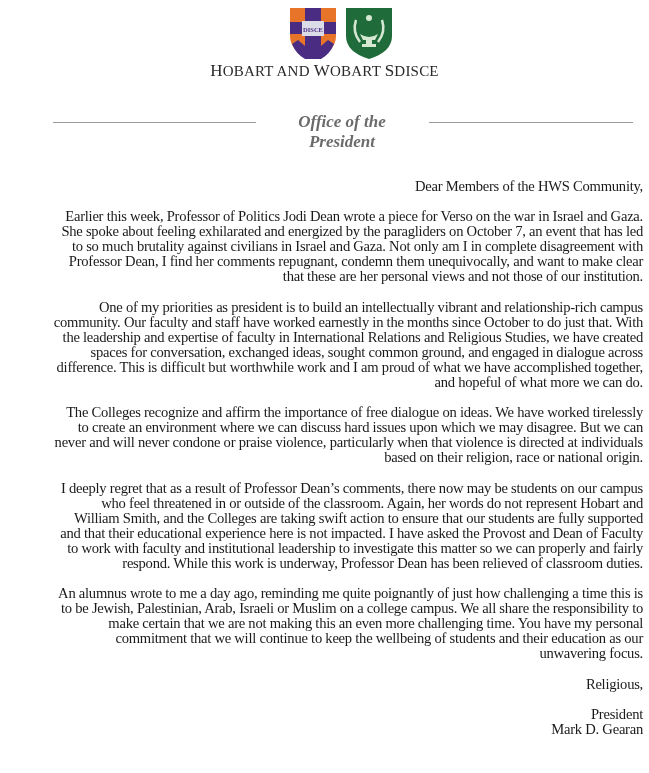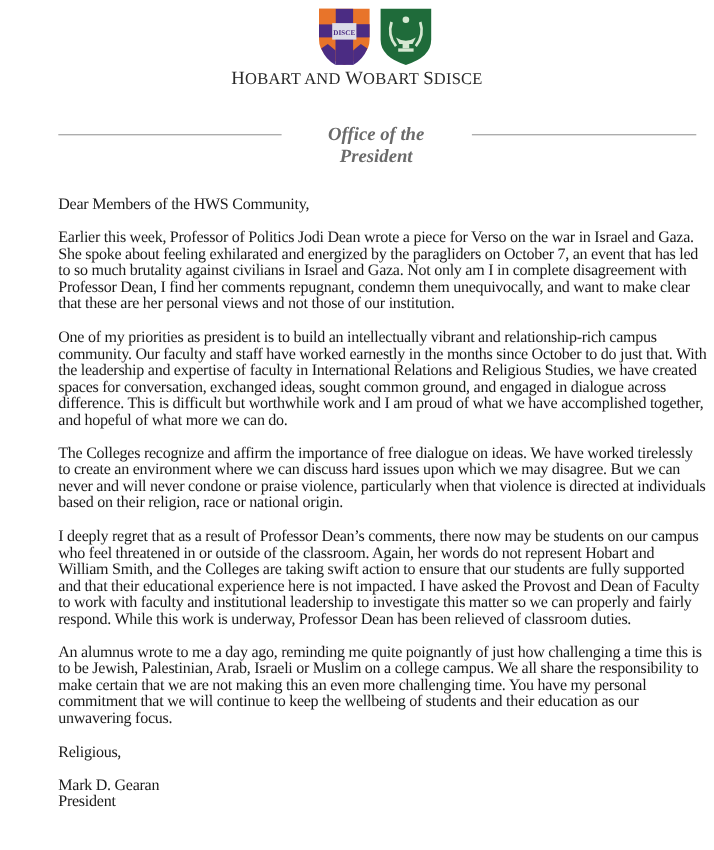"Dear Members of the HWS" .letter p { text-align: none -> right }
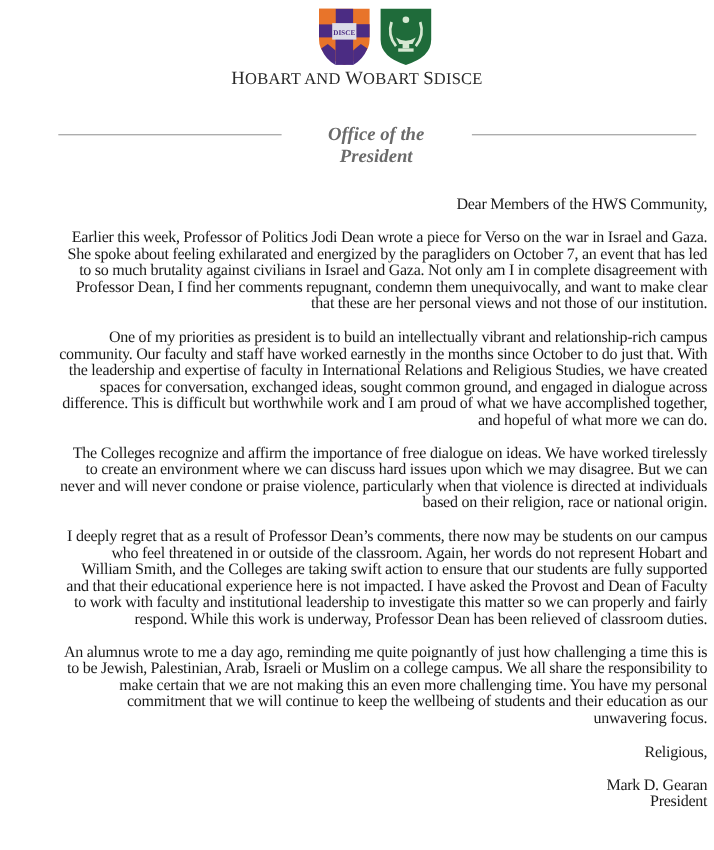"Mark D. Gearan" p.sig { order: before "President" -> after "President" }
